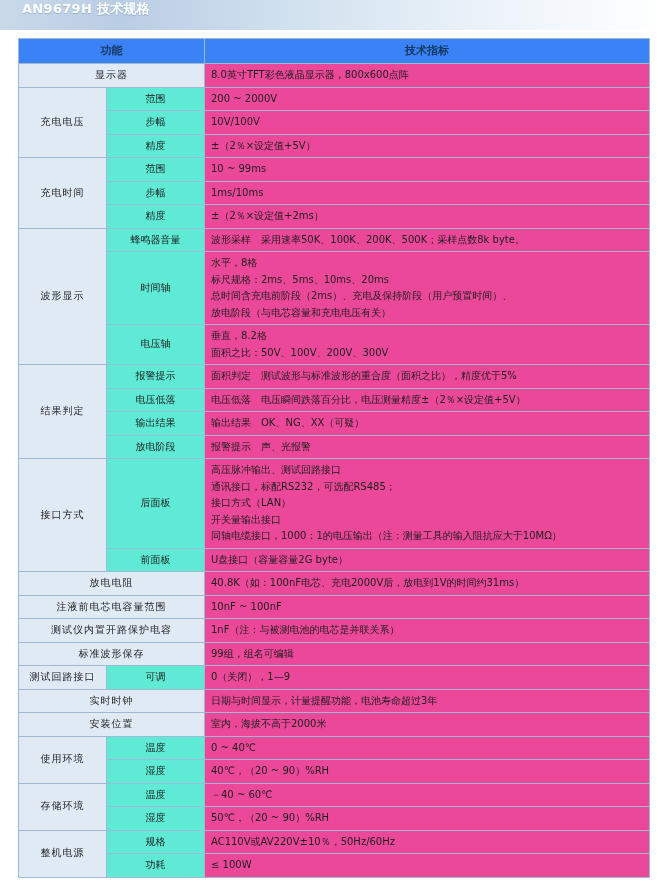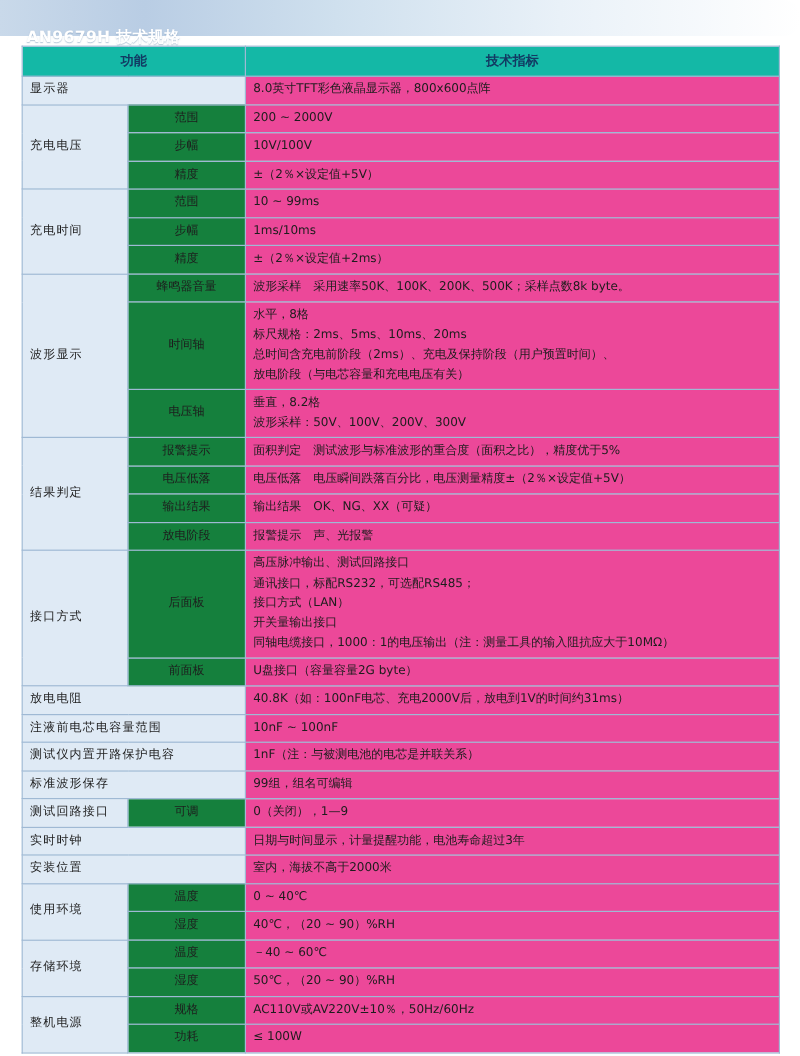"AN9679H 技术规格" .header-title { top: 22px -> 0 }
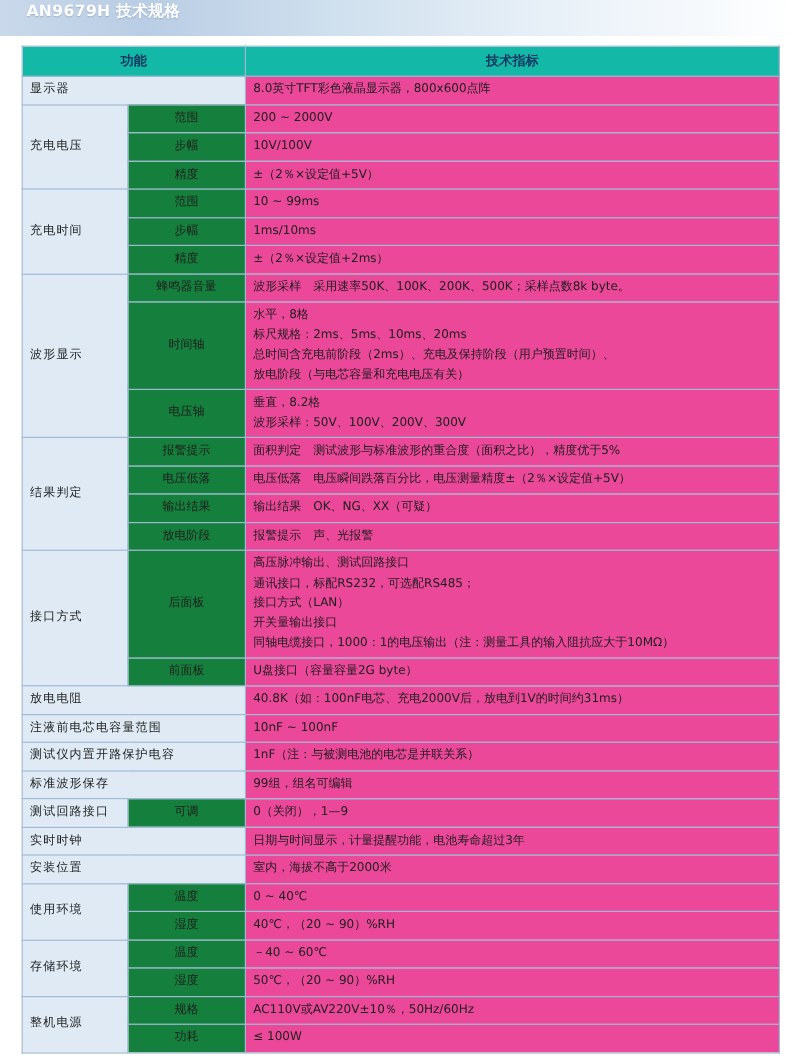"功能" table.spec th { background: #14b8a6 -> #3b82f6 }
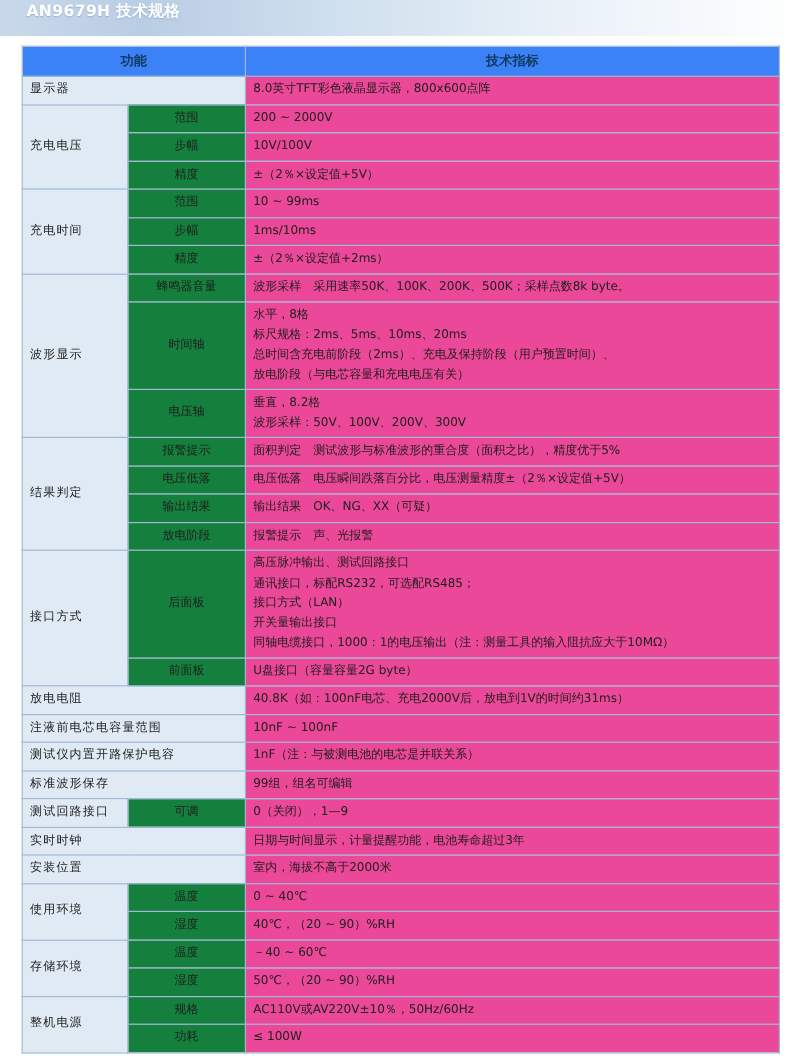"显示器" td.lab { text-align: none -> center }
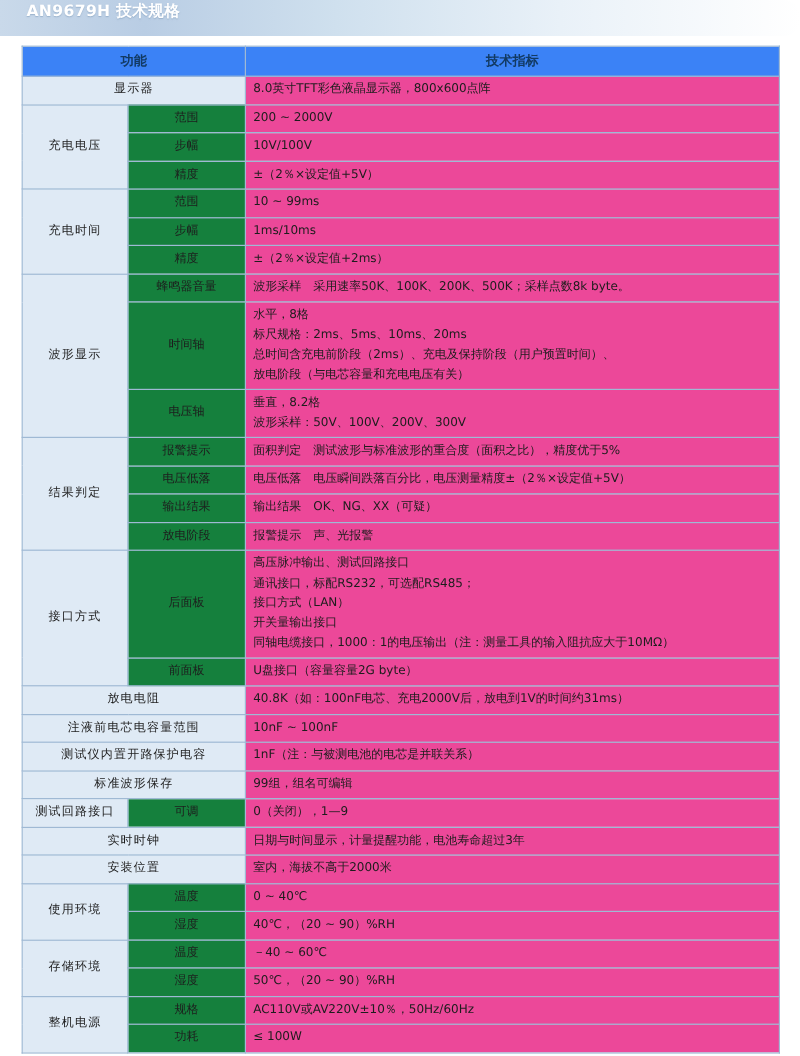"范围" td.sub { background: #15803d -> #5eead4 }
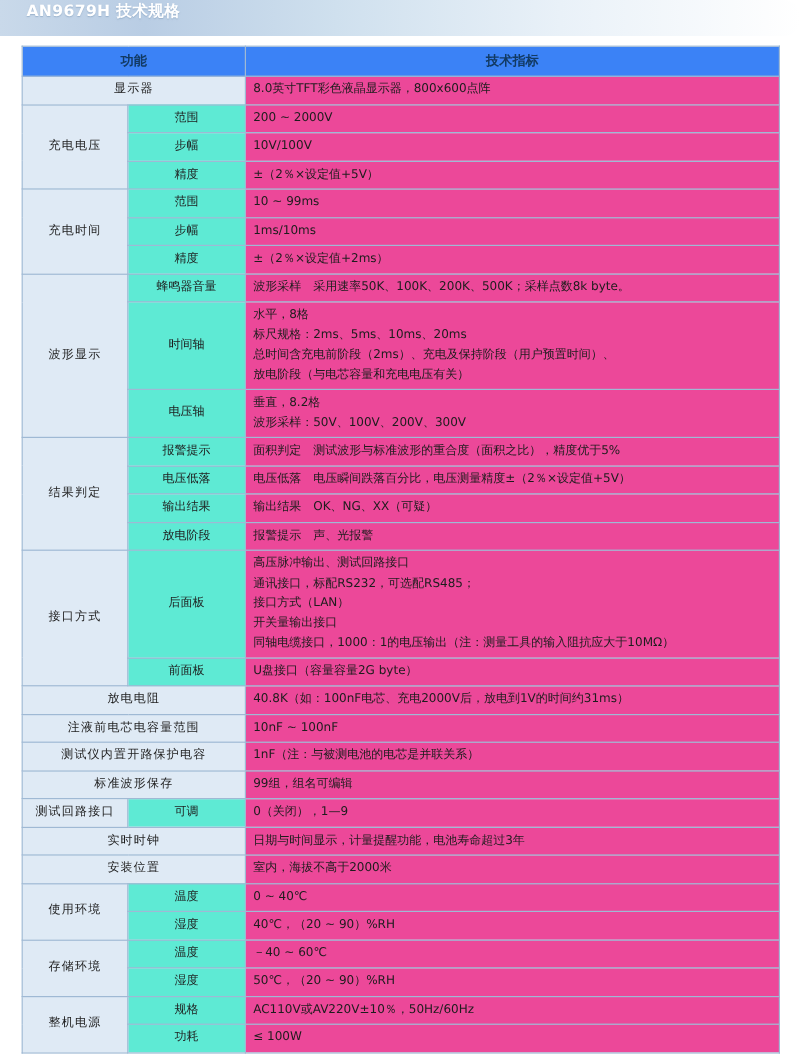"波形采样：50V、100V、200V、300V" span.line { text: 波形采样 -> 面积之比 }
